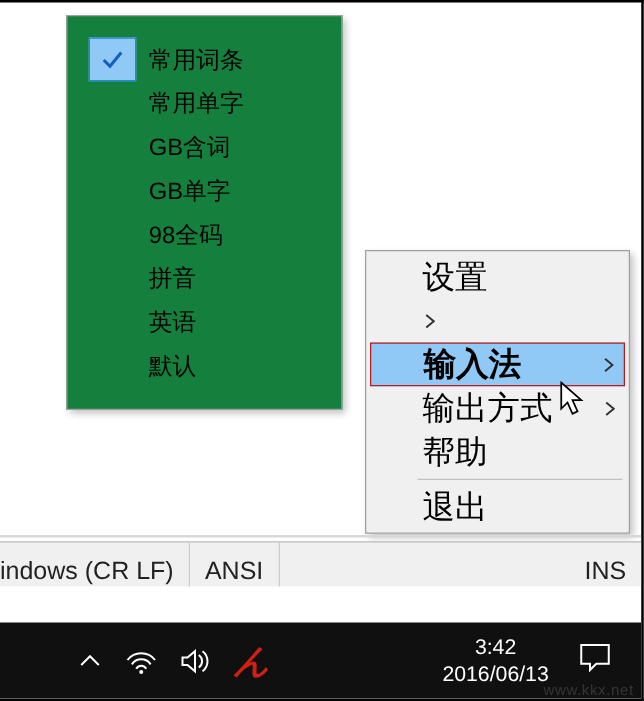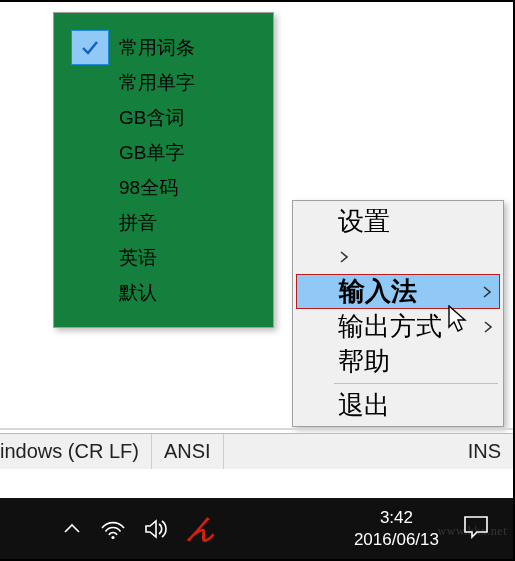"indows (CR LF)" .status-cell { align-items: center -> flex-end }
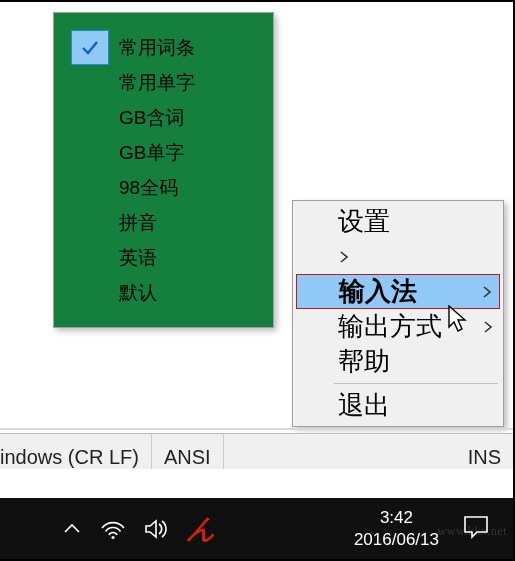"www.kkx.net" .watermark { bottom: 20px -> 0; font-family: Liberation Serif, serif -> Liberation Sans, sans-serif }
